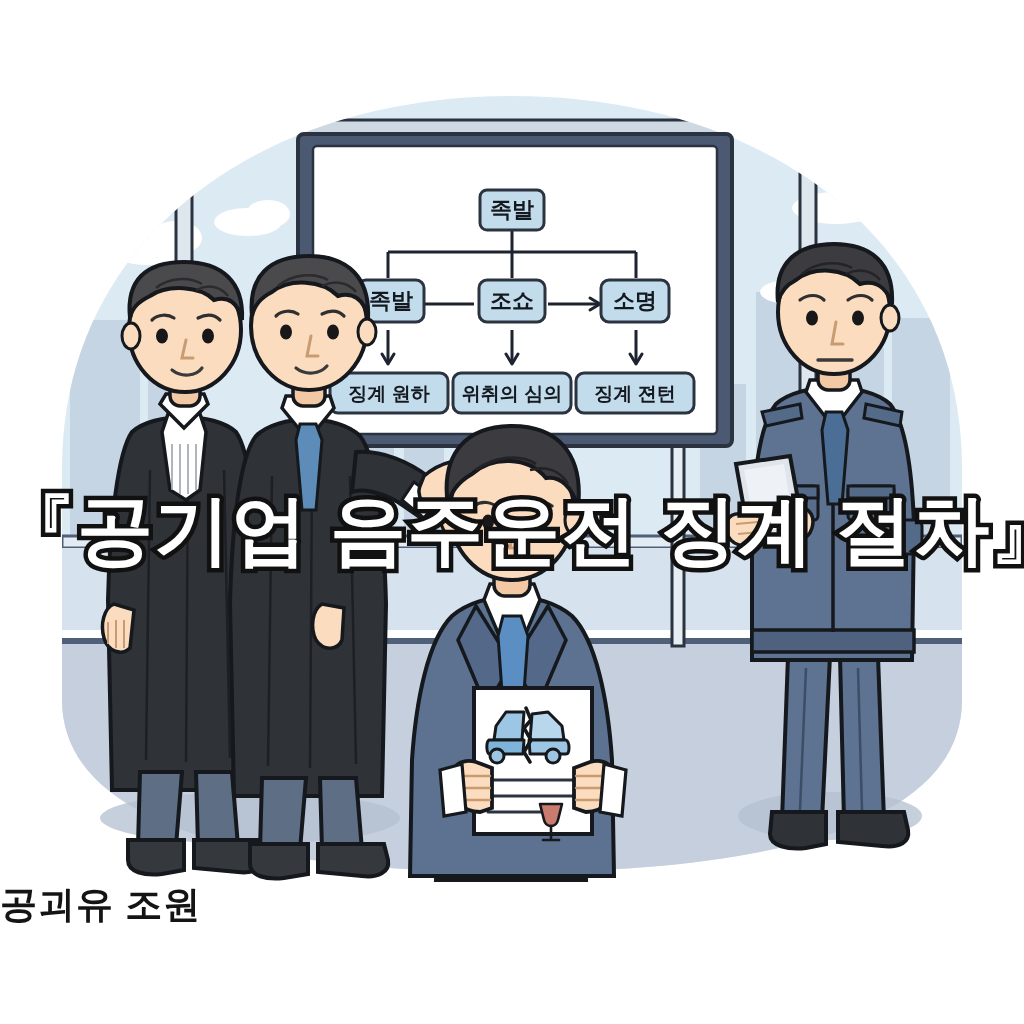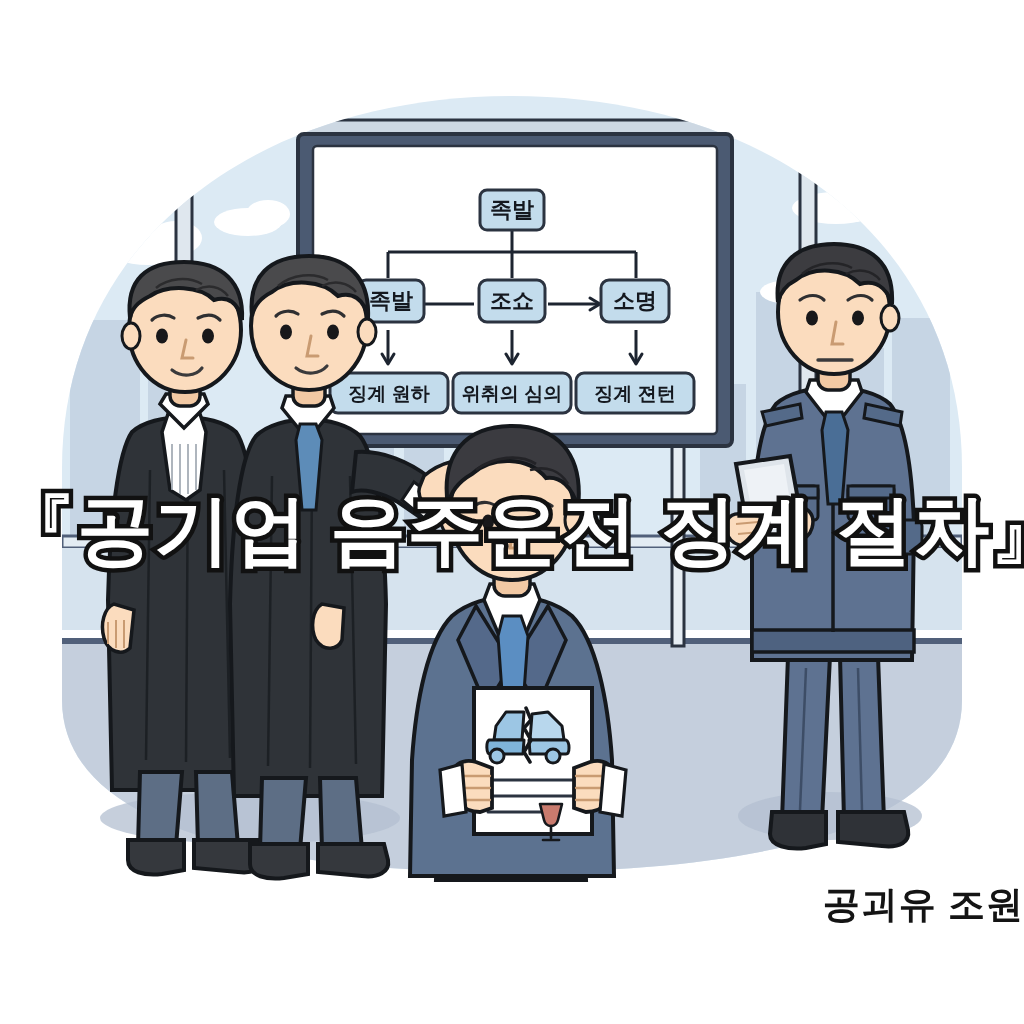"공괴유 조원" .caption { text-align: right -> left }
